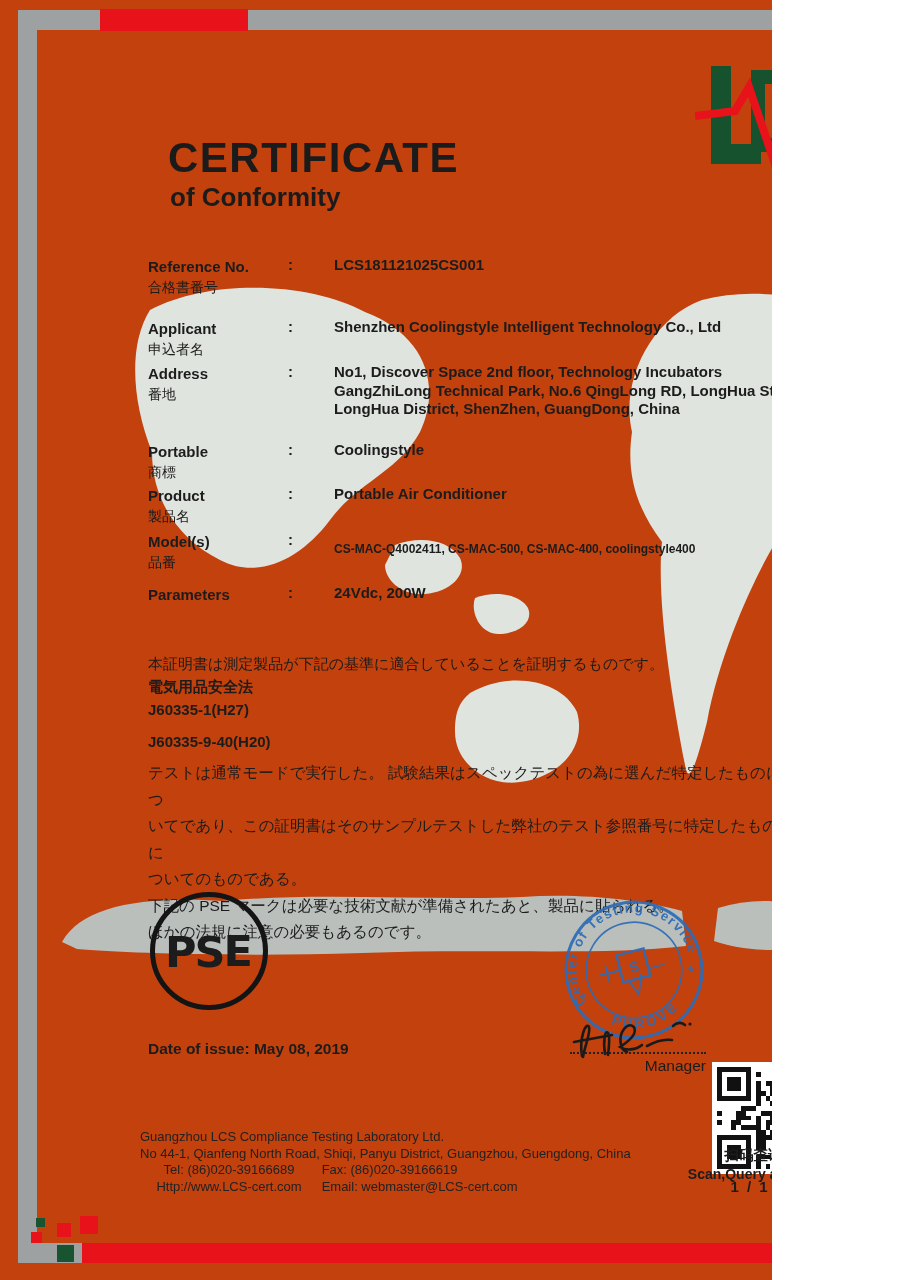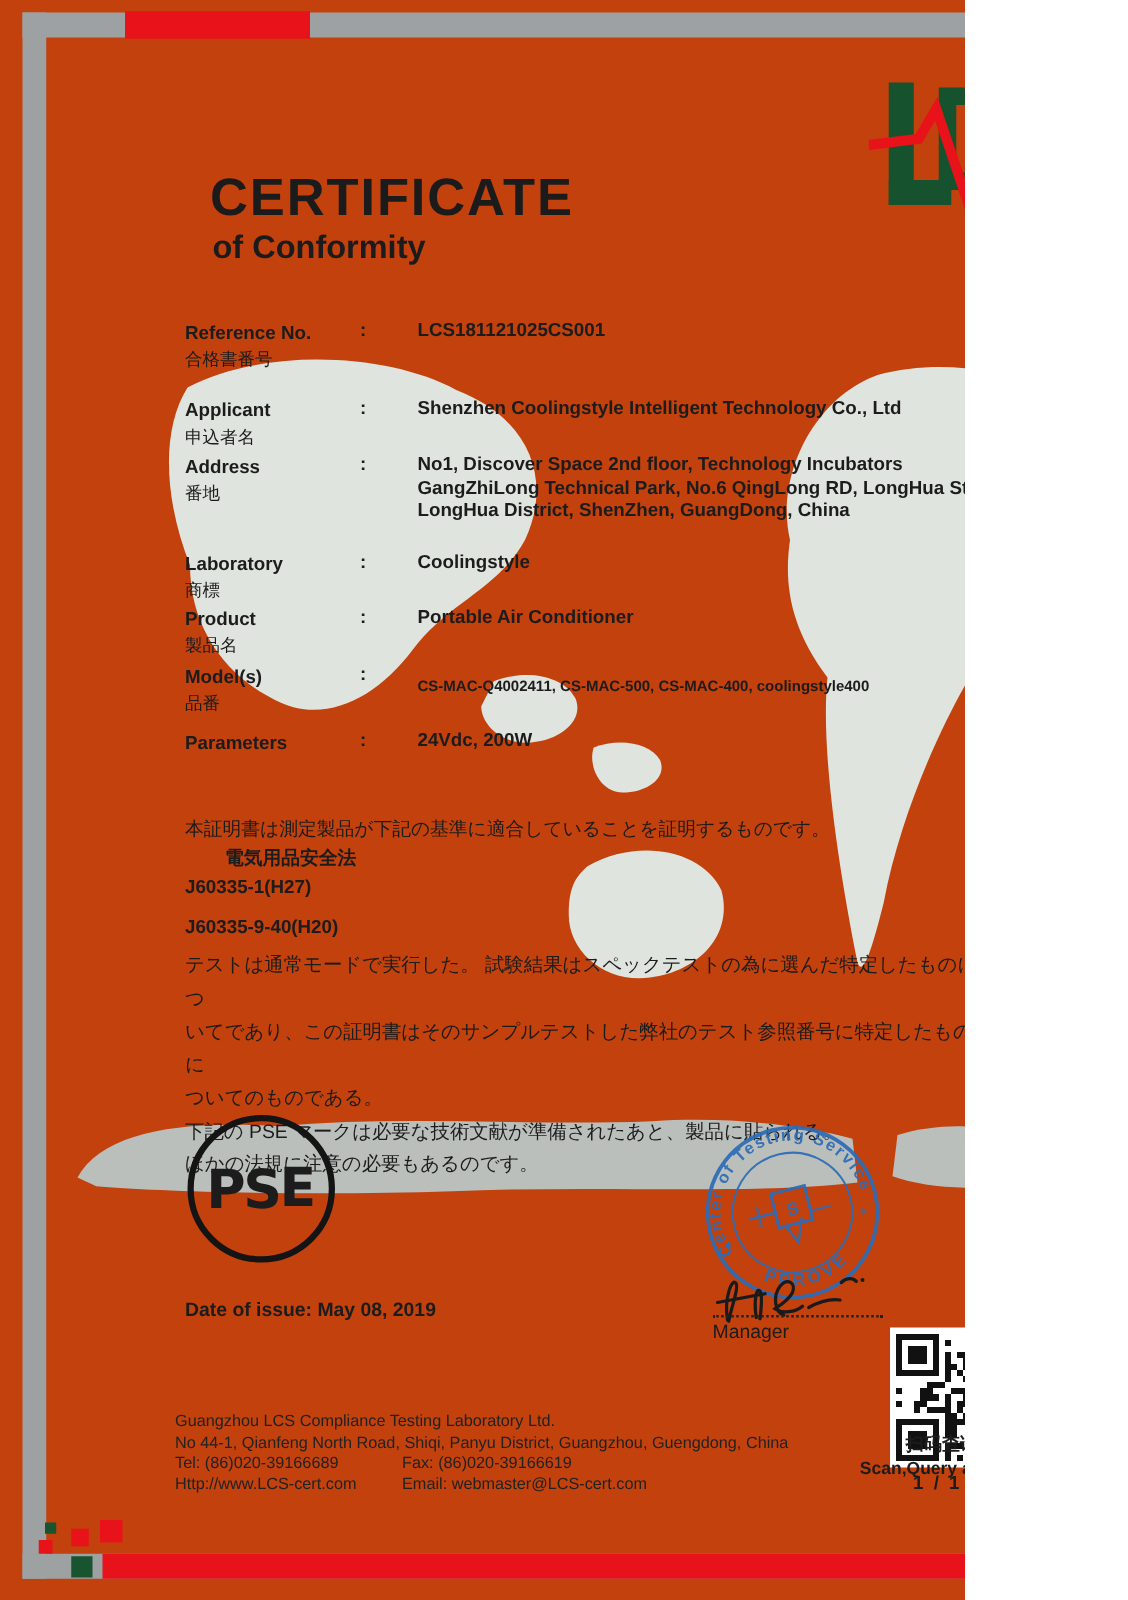"Laboratory" span { text: Laboratory -> Portable }
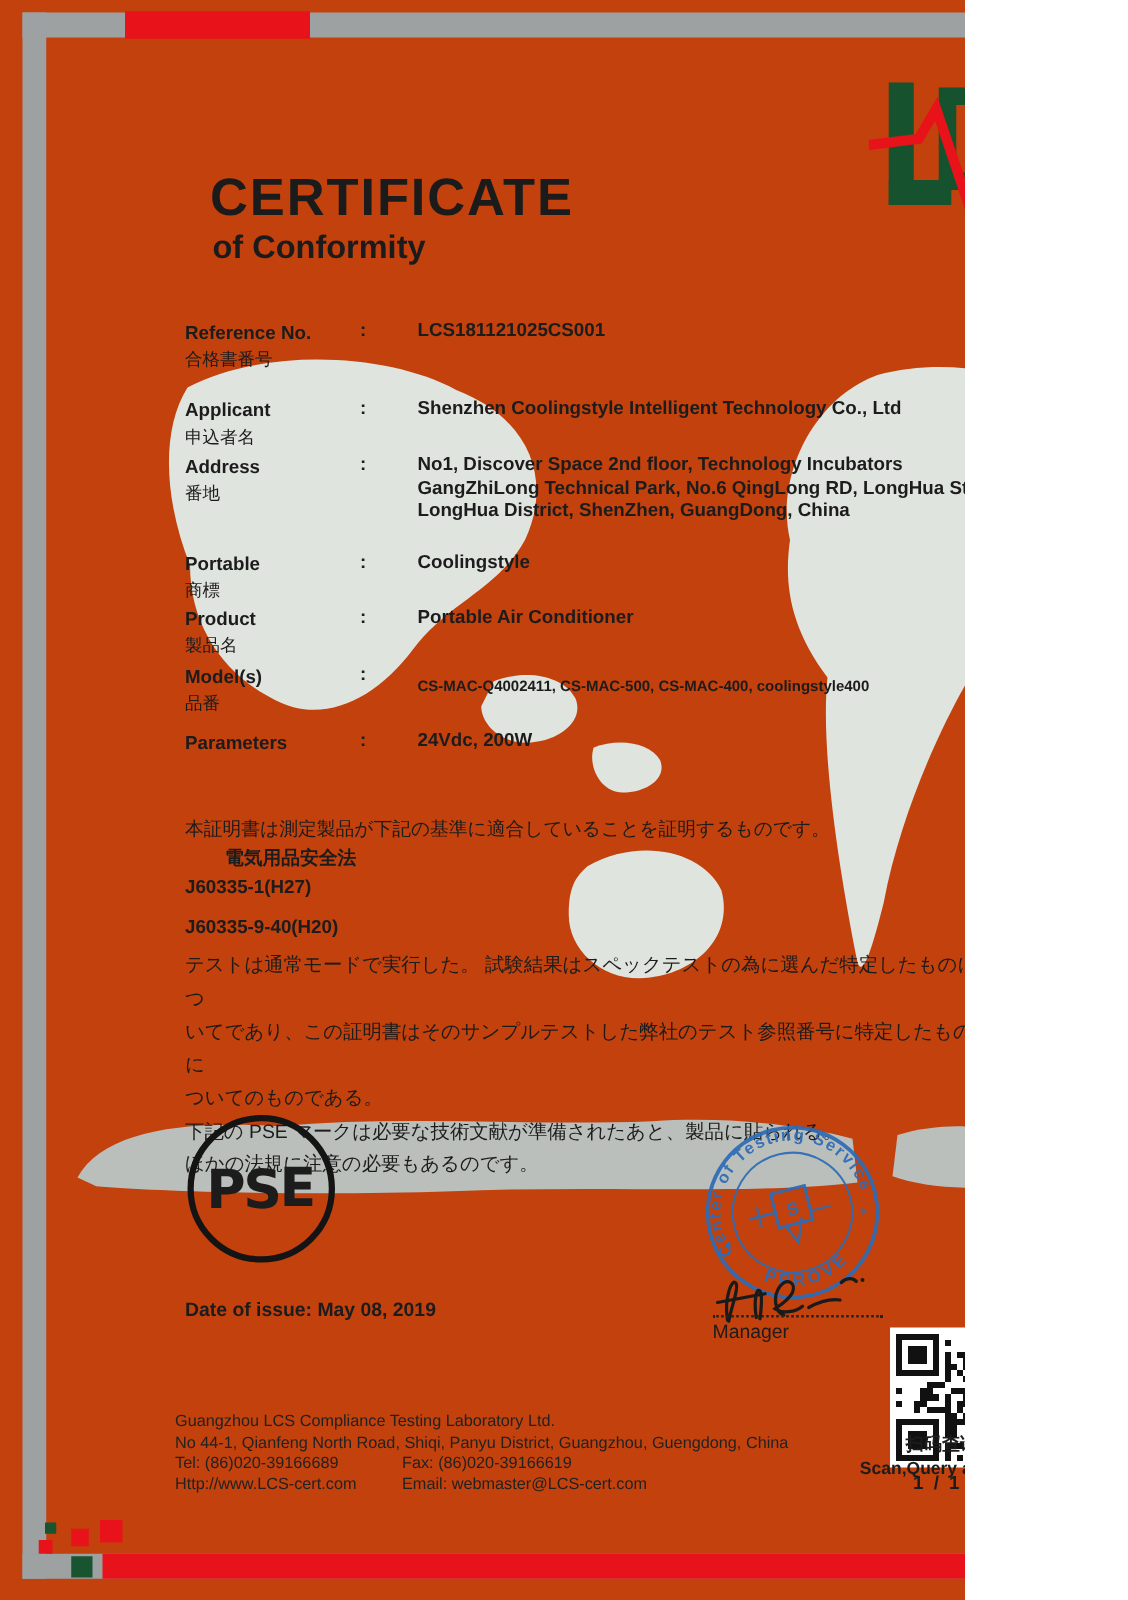"電気用品安全法" div { margin-left: 32px -> none }
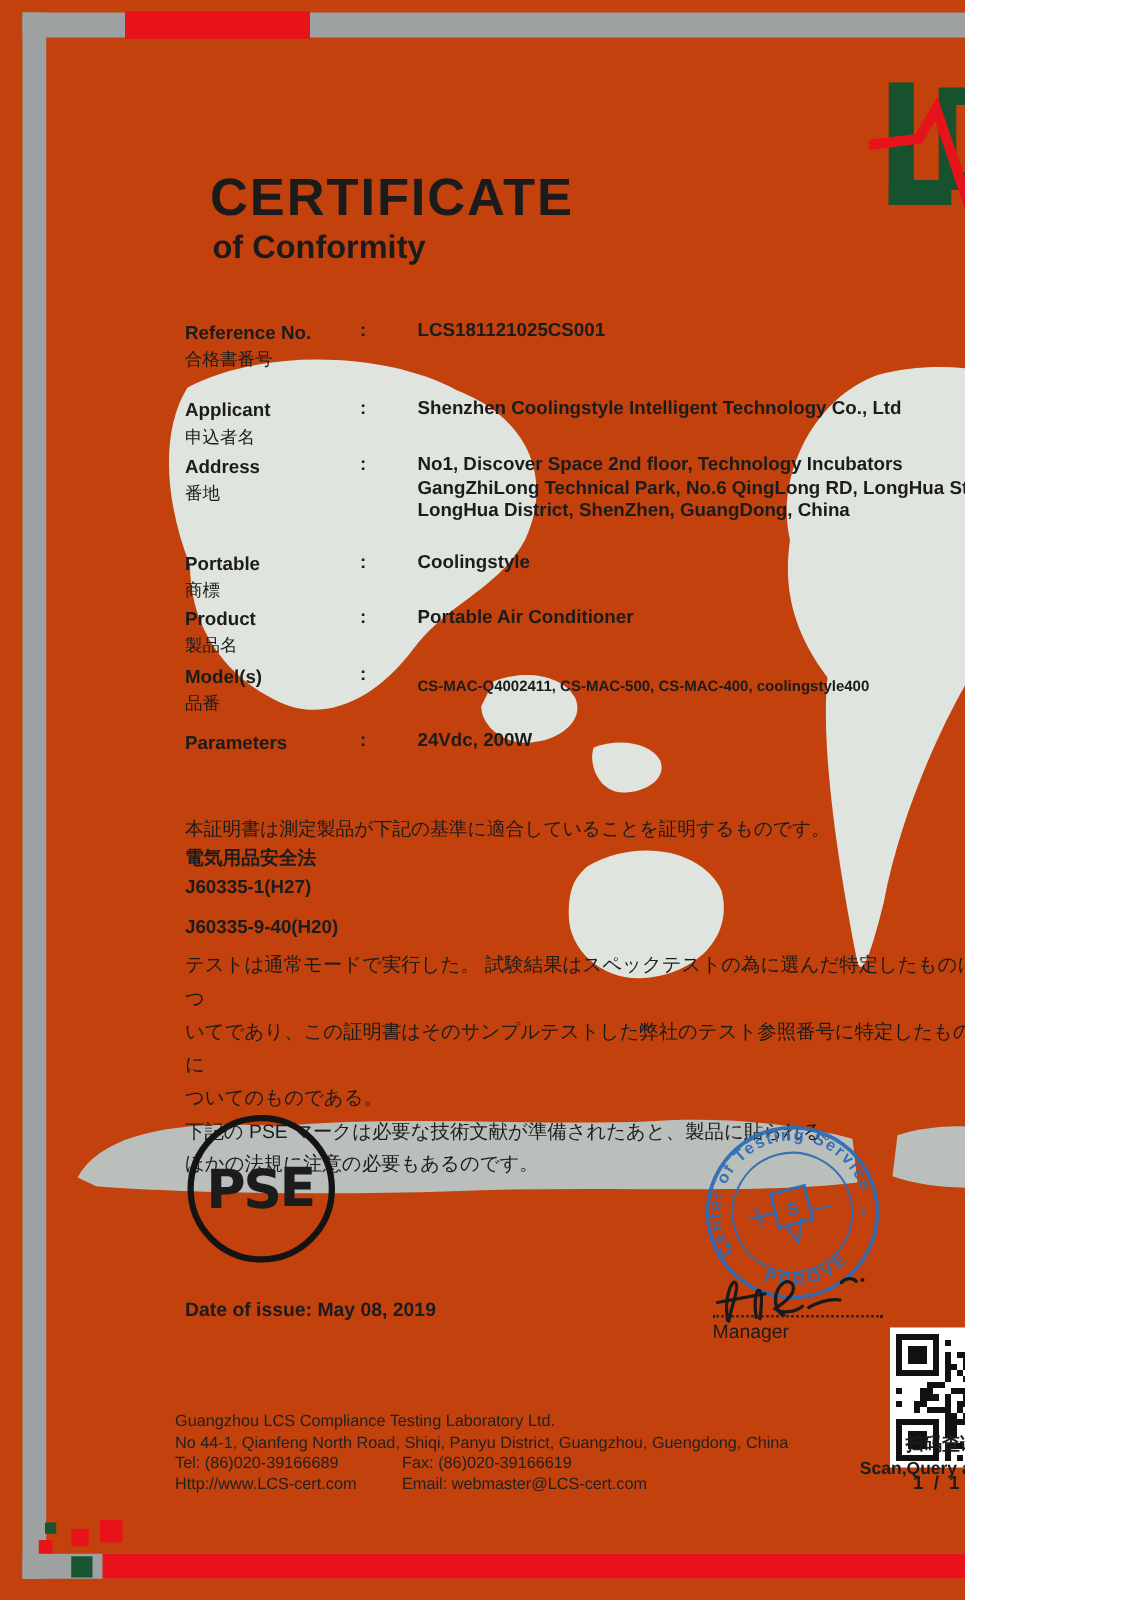"Manager" .manager { text-align: left -> right }
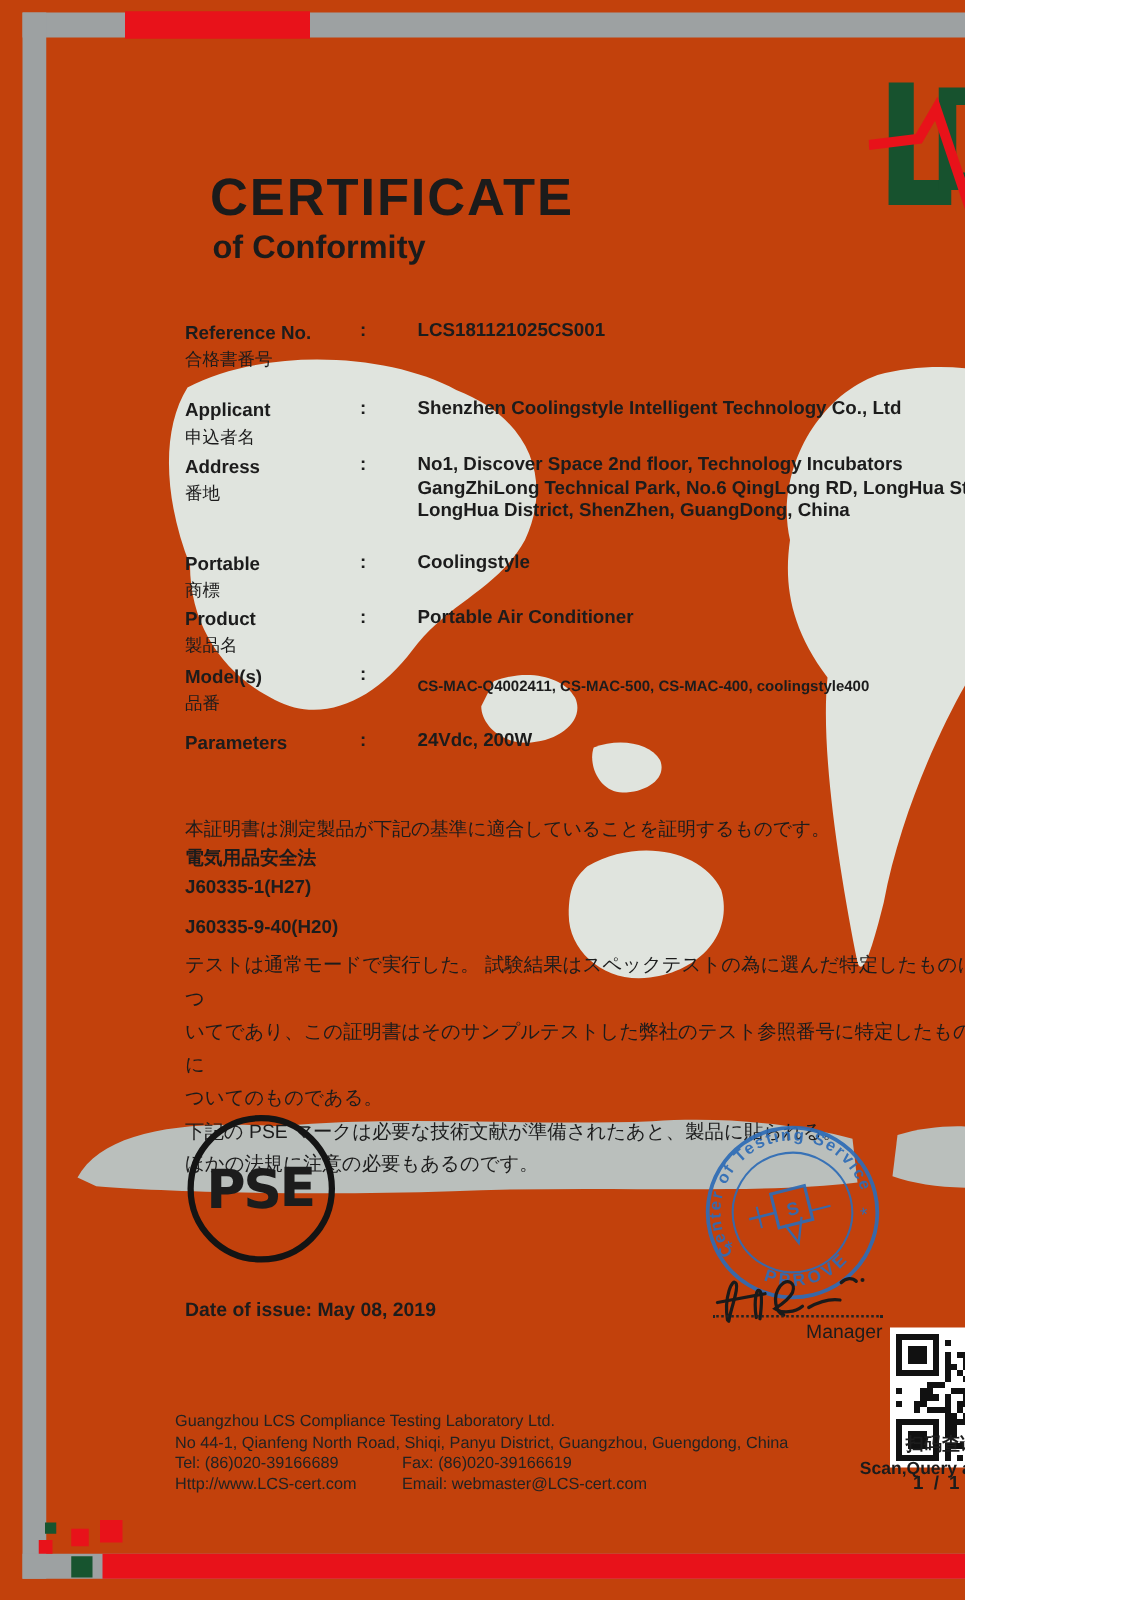"Tel: (86)020-39166689" .footer .c1 { text-align: none -> center }
